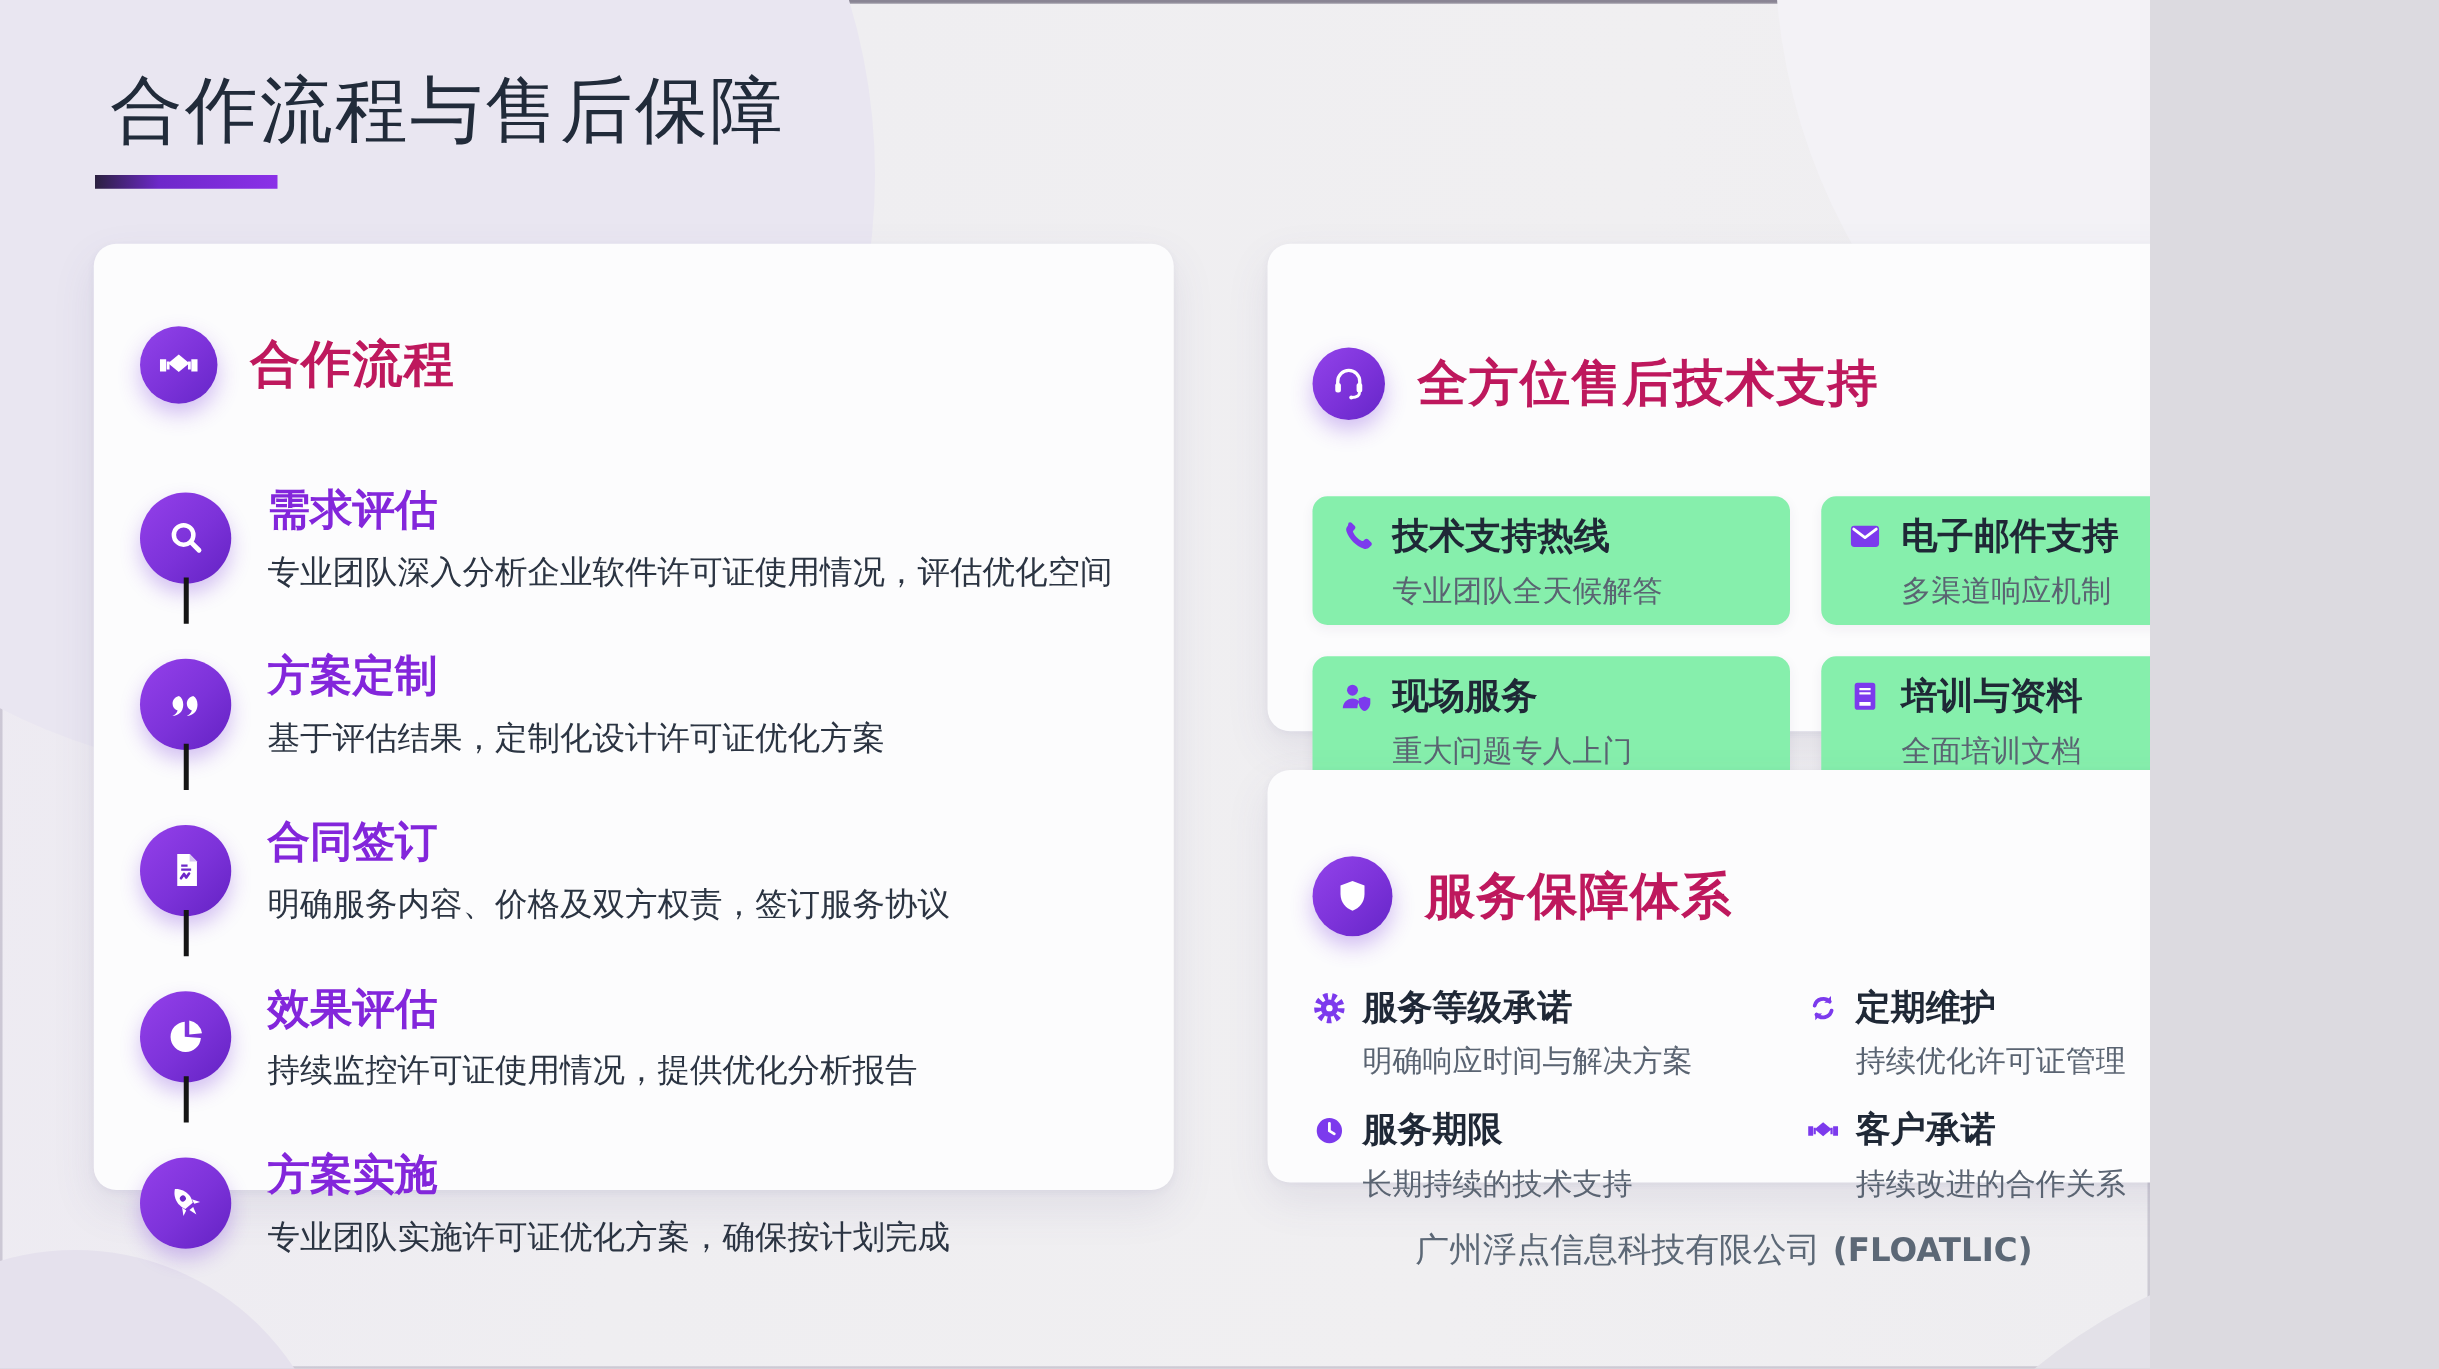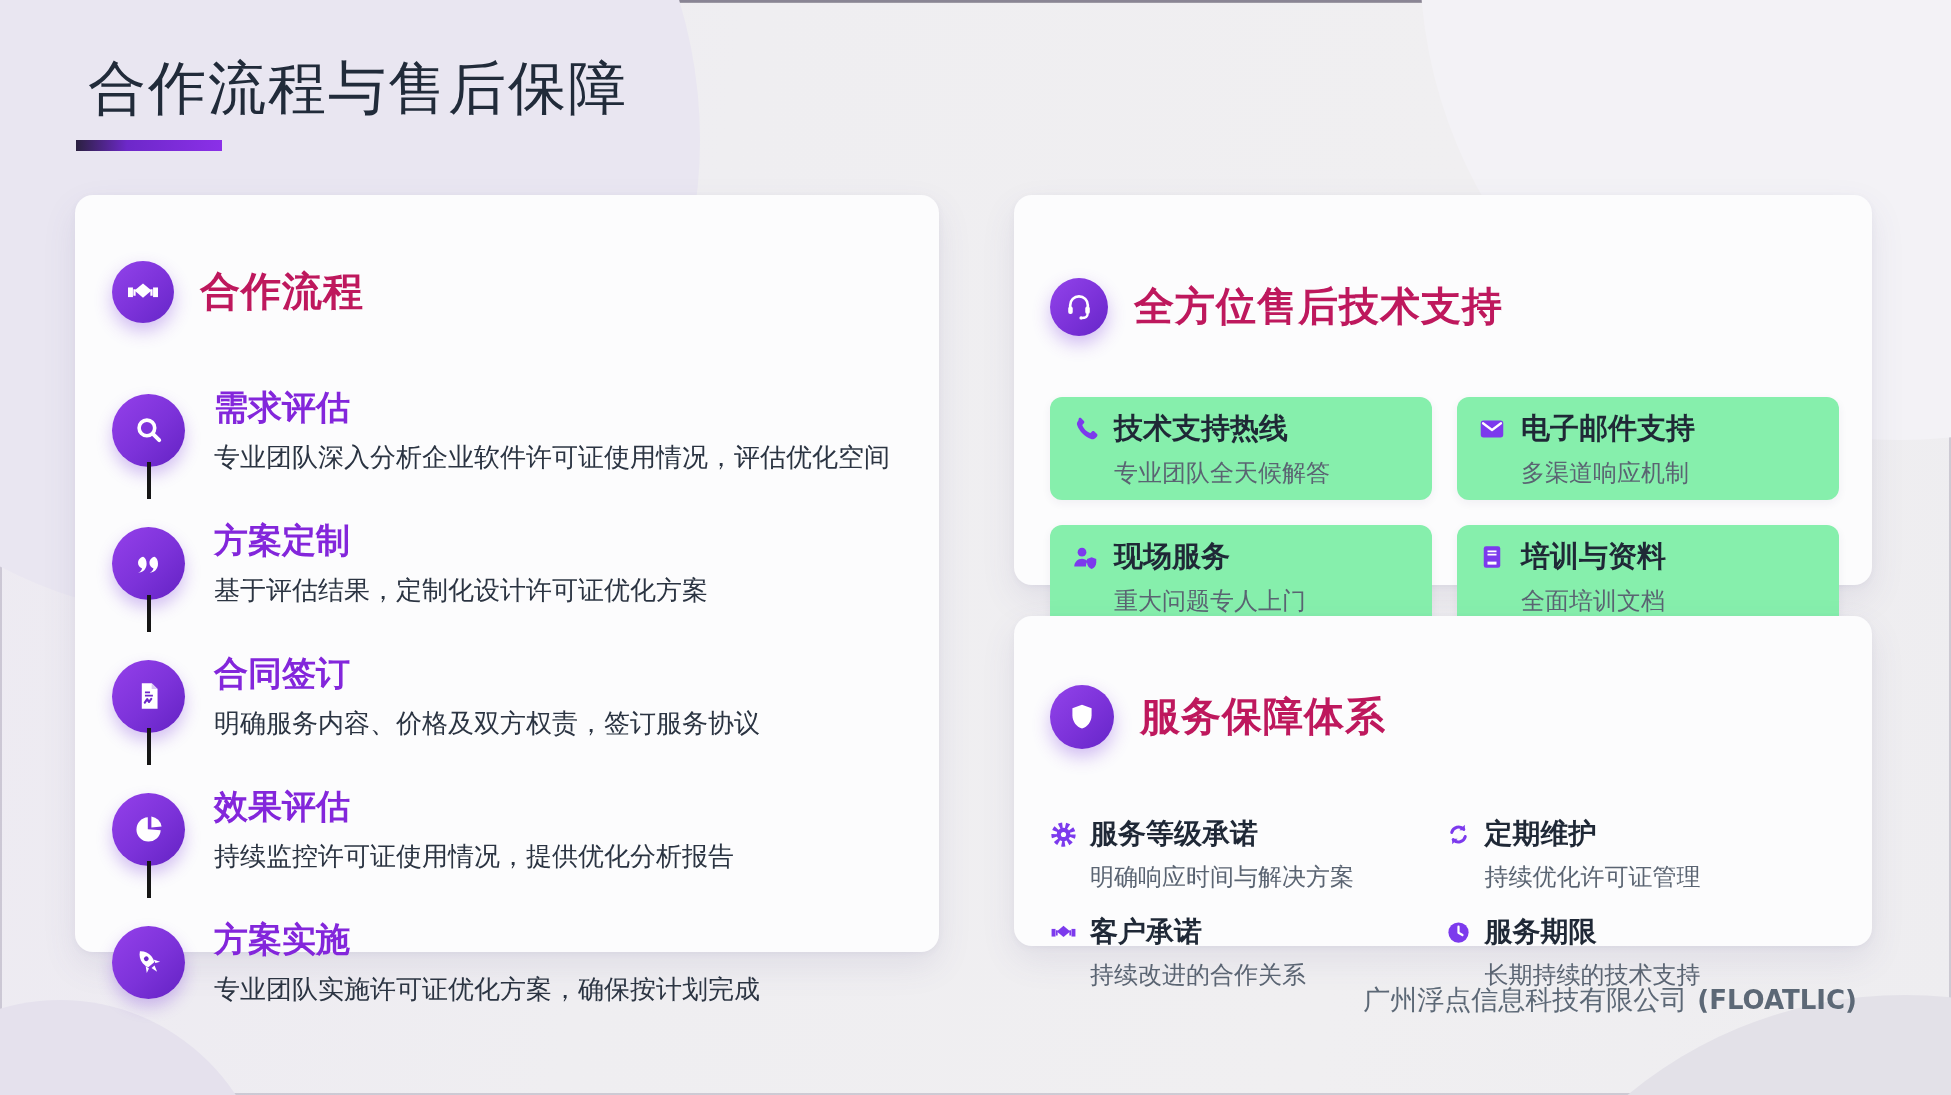"合作流程与售后保障" .slide { width: 1951px -> 1720px }
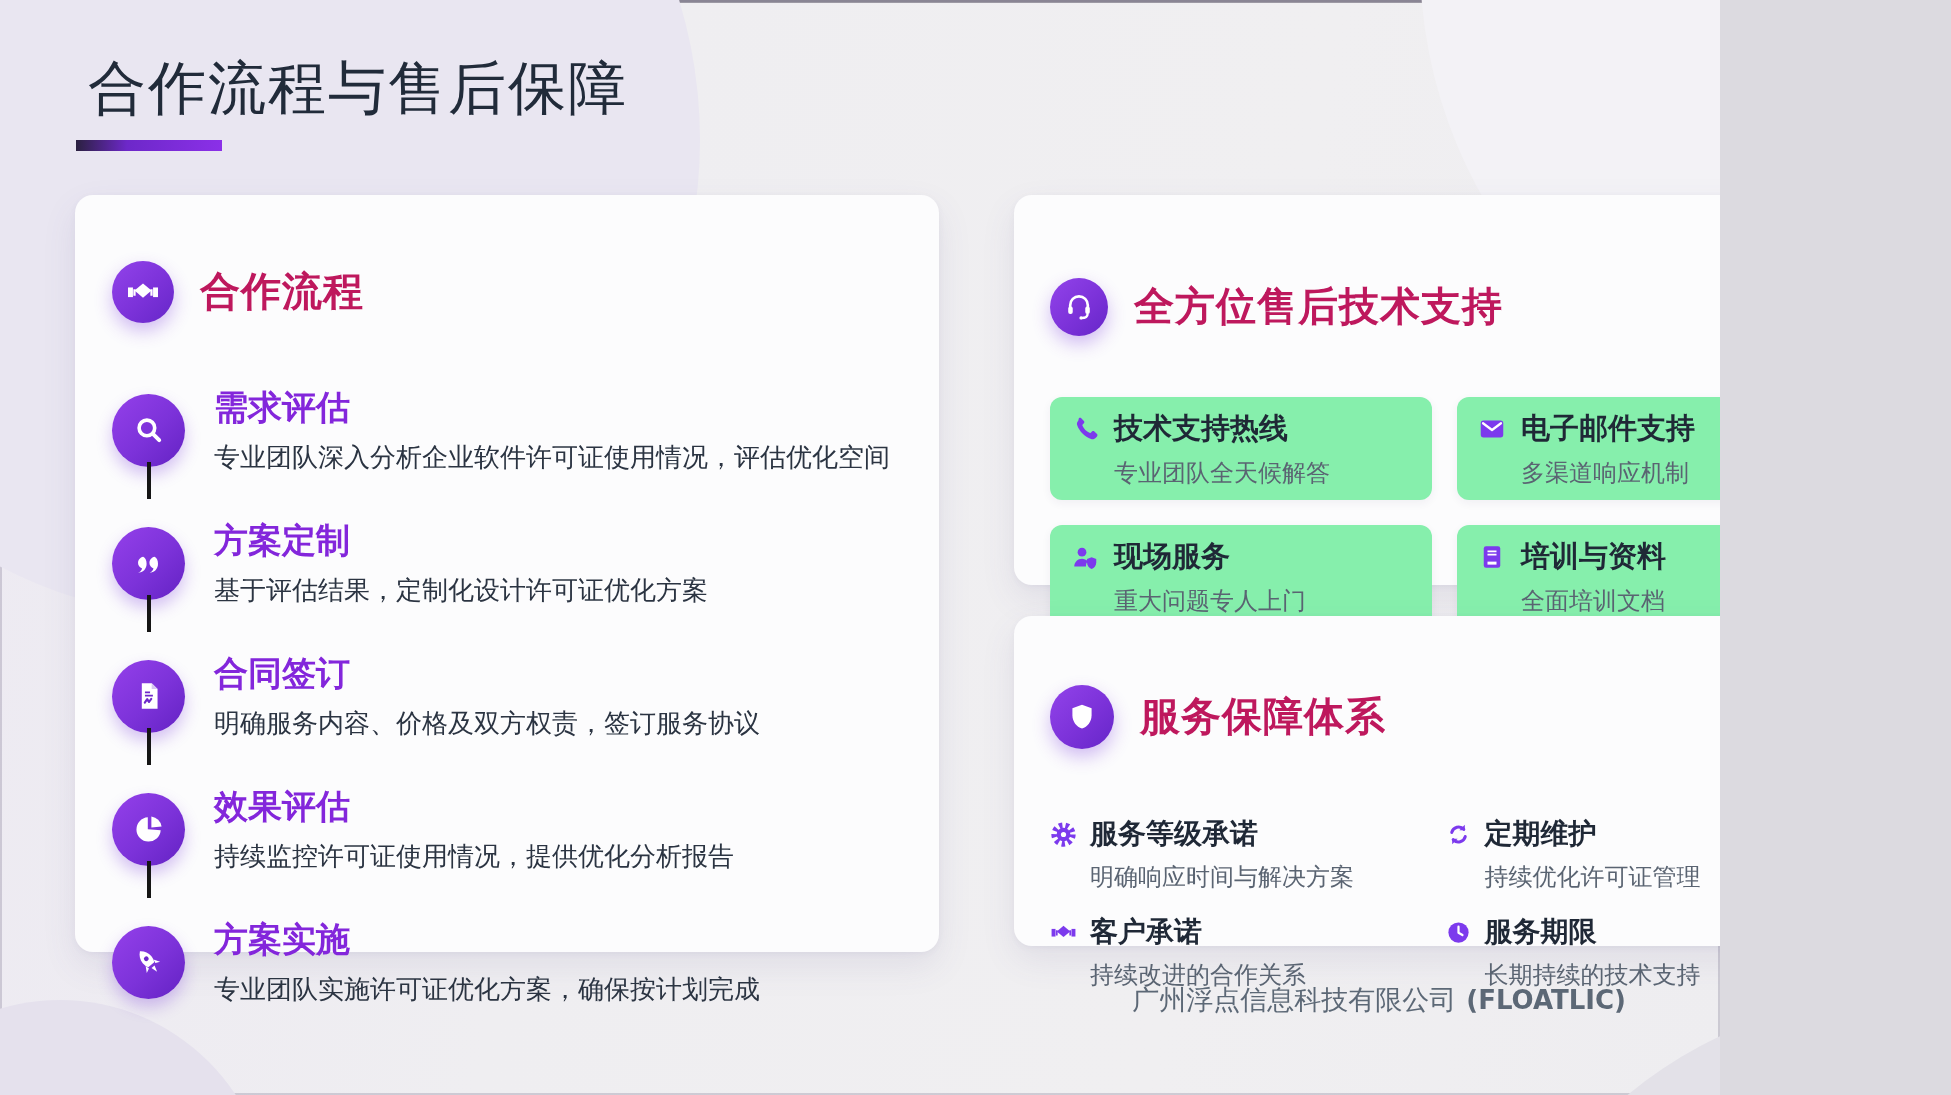"服务等级承诺" .guarantee-grid { margin-top: 38px -> 10px }
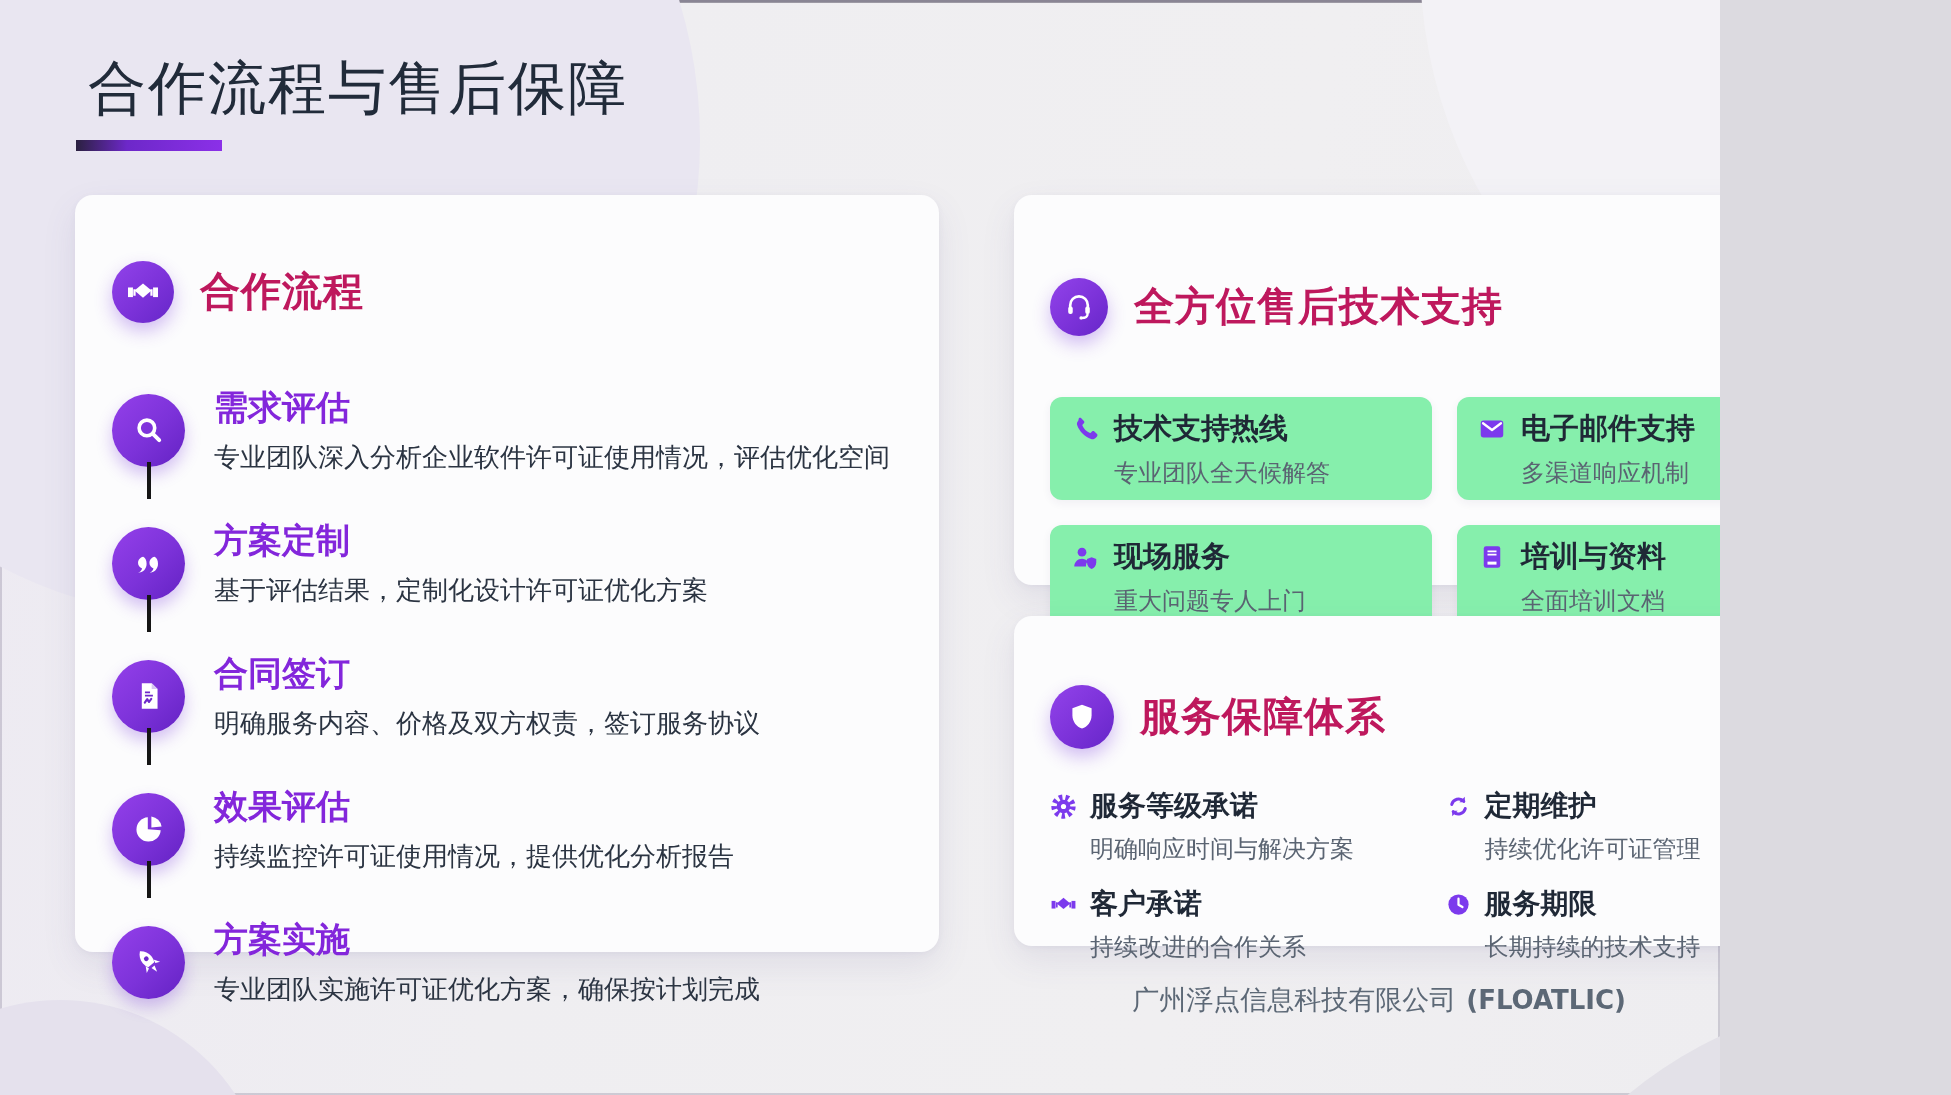"客户承诺" div.g-item { order: before "服务期限" -> after "服务期限" }
